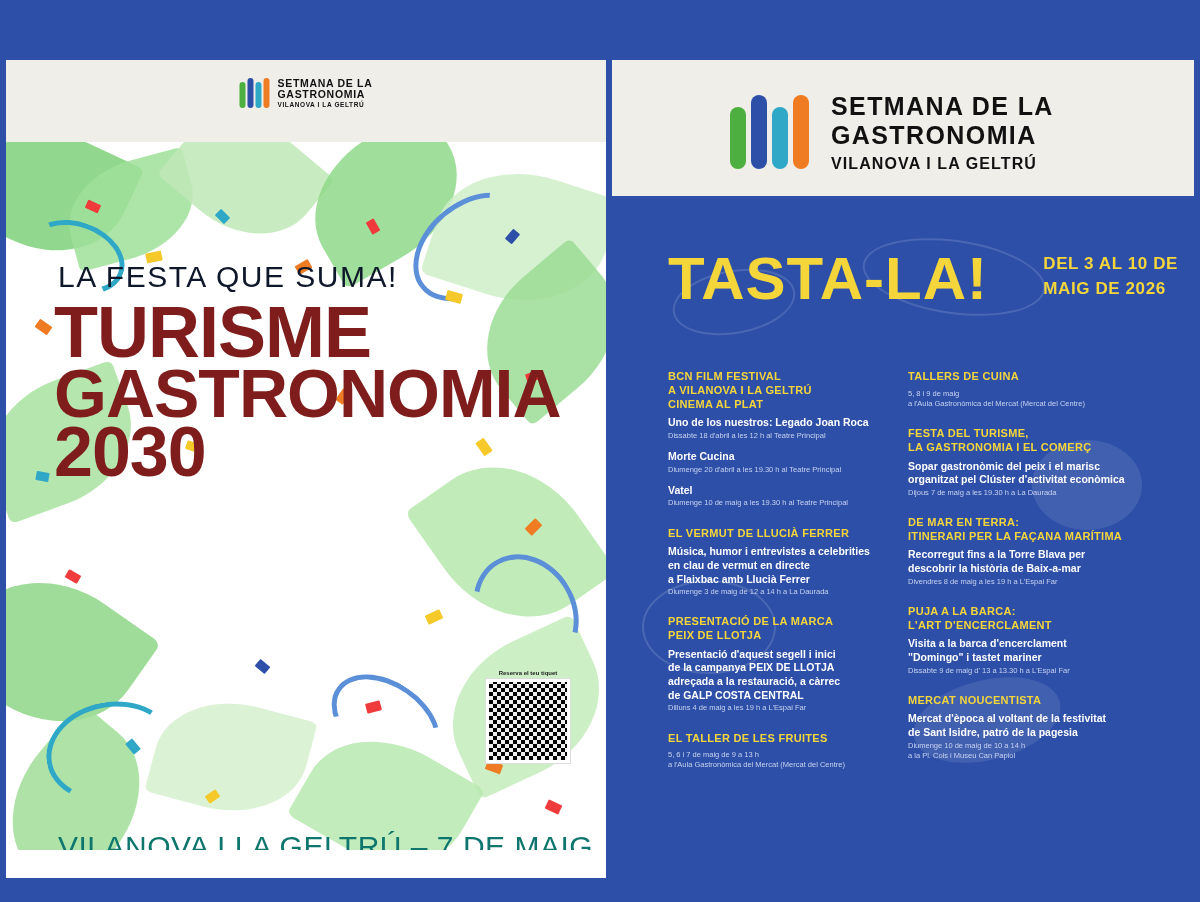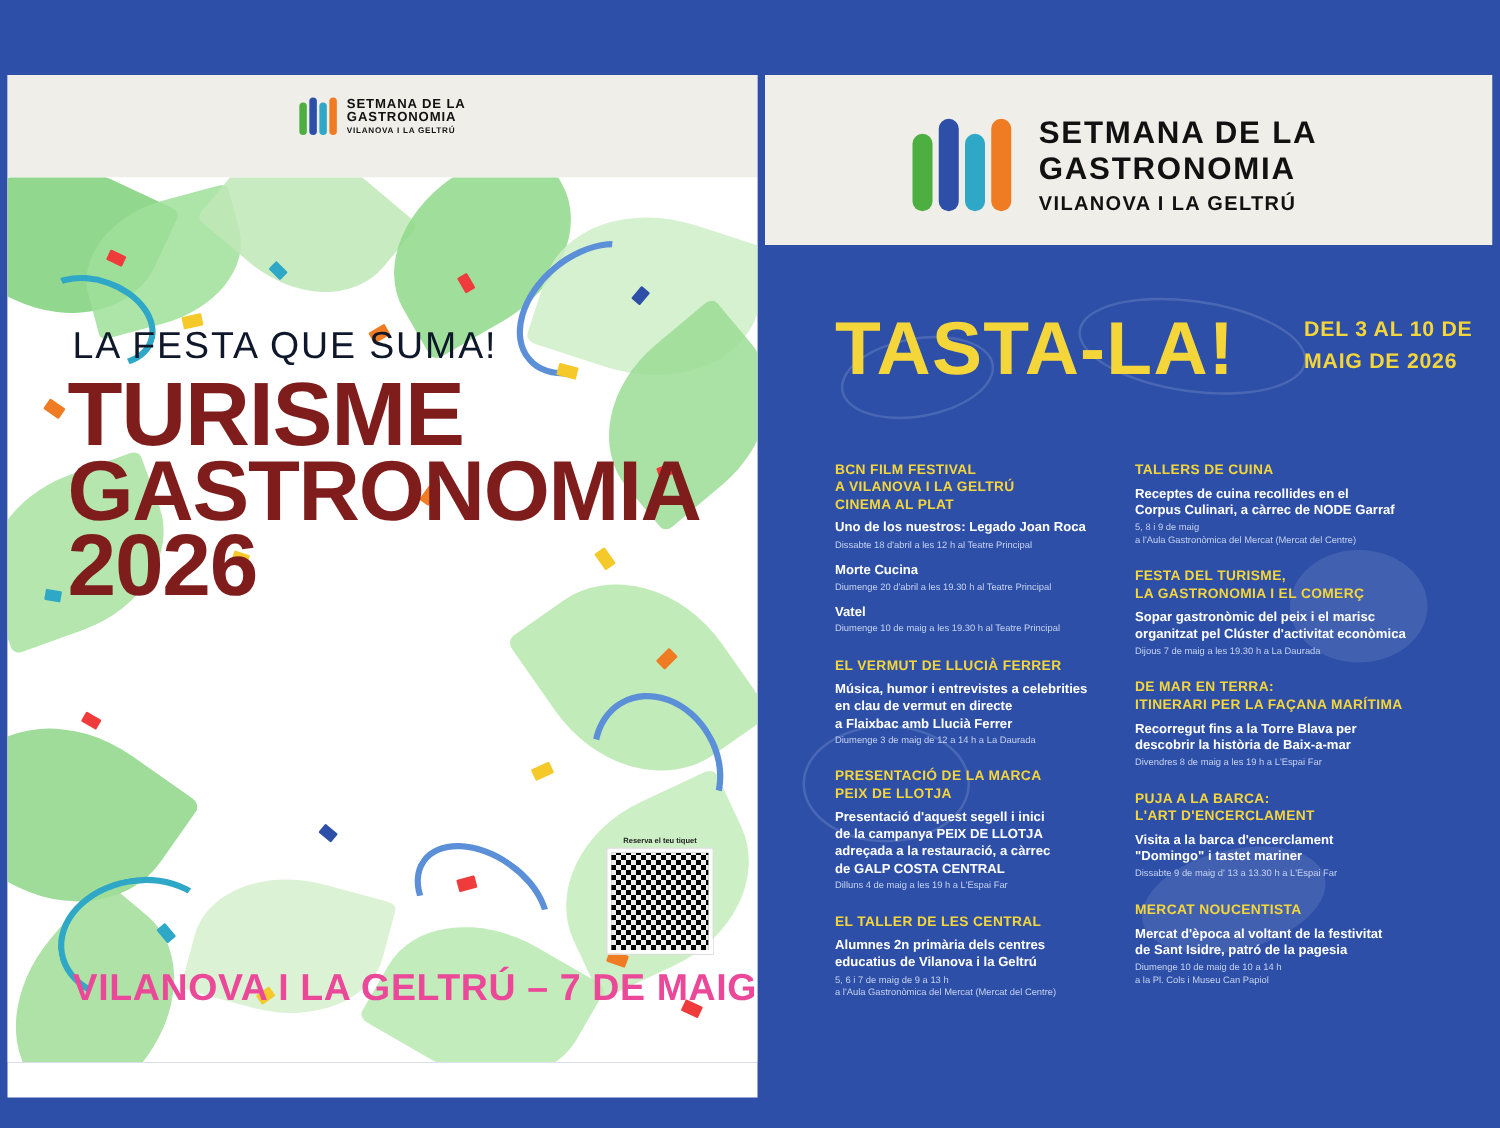"Receptes de cuina recollides en" div.ttl { html: <div>Receptes de cuina recollides en el<br>Corpus Culinari, a càrrec de NODE Garraf</div> -> none }
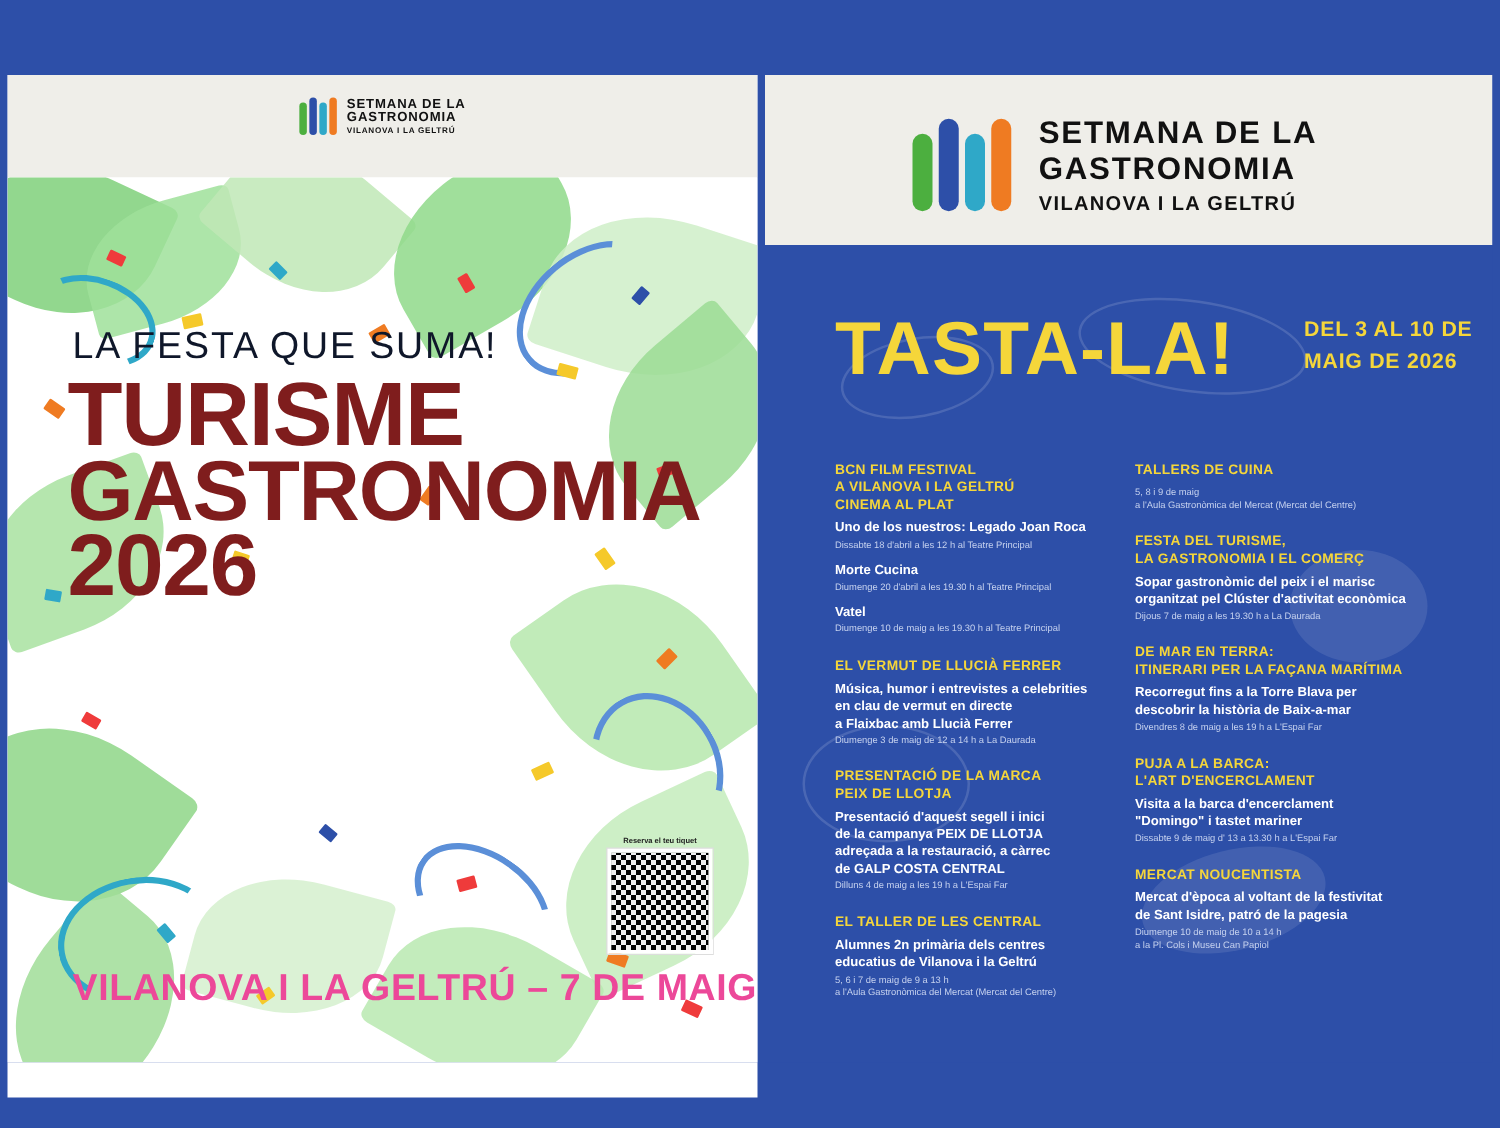"2026" div.l4 { text: 2026 -> 2030 }
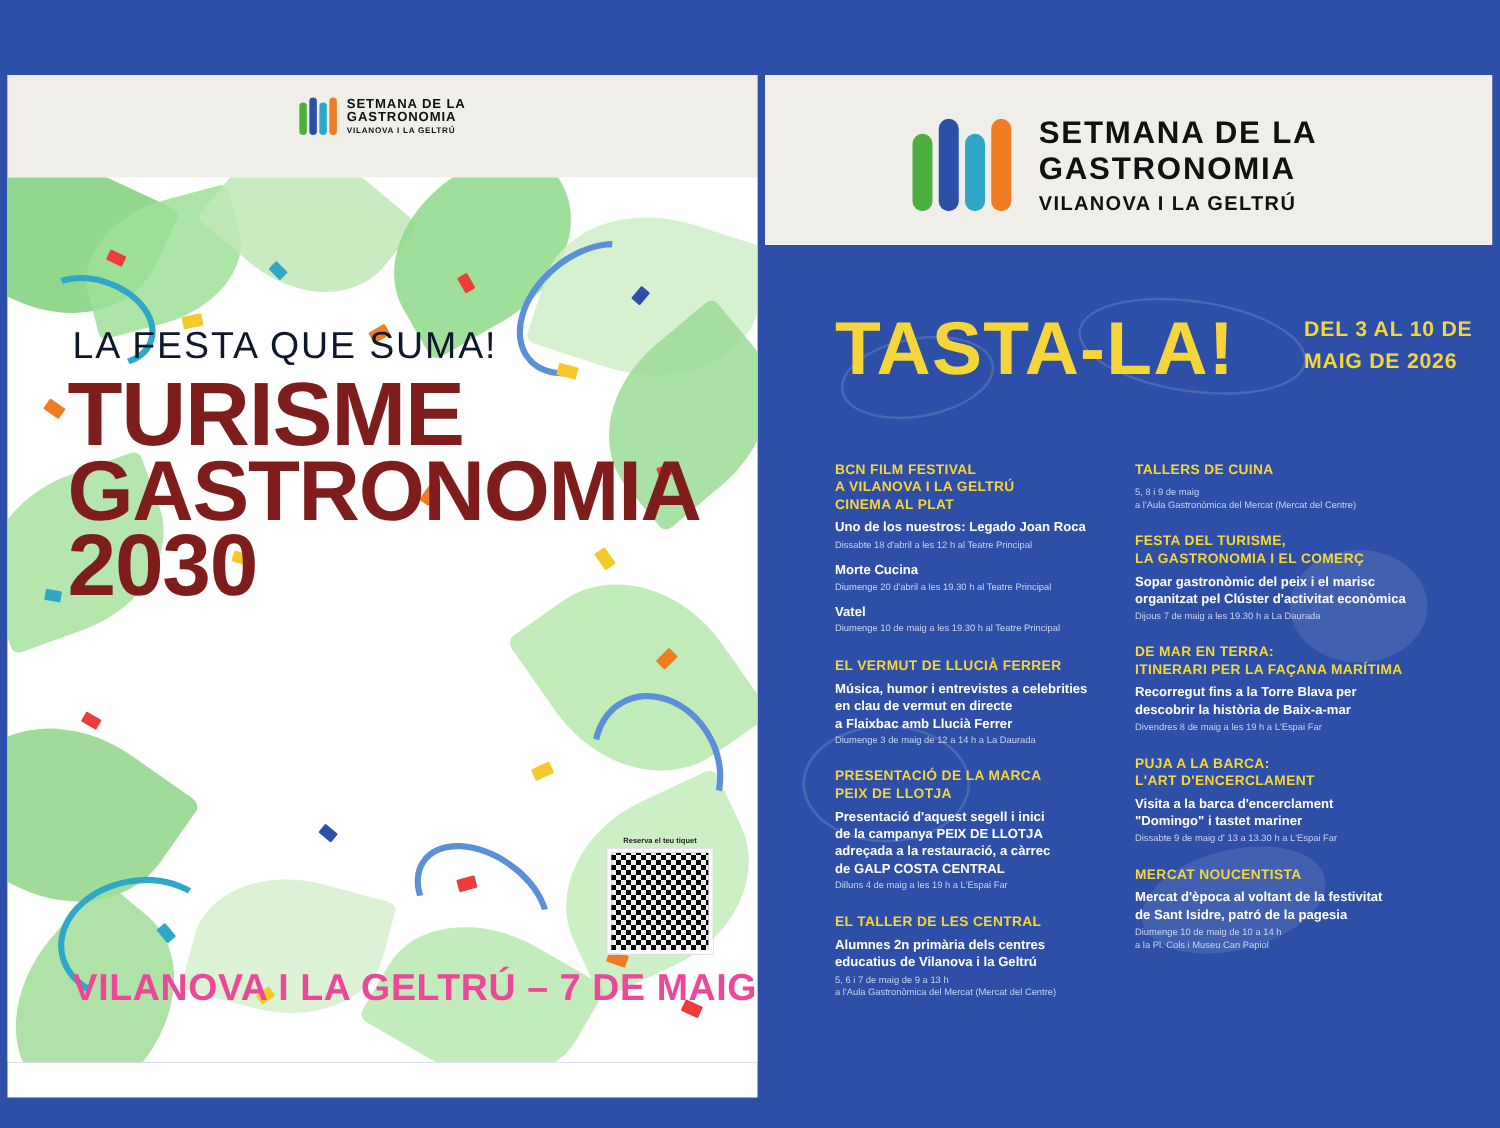"EL TALLER DE LES CENTRAL" h3 { text: CENTRAL -> FRUITES }
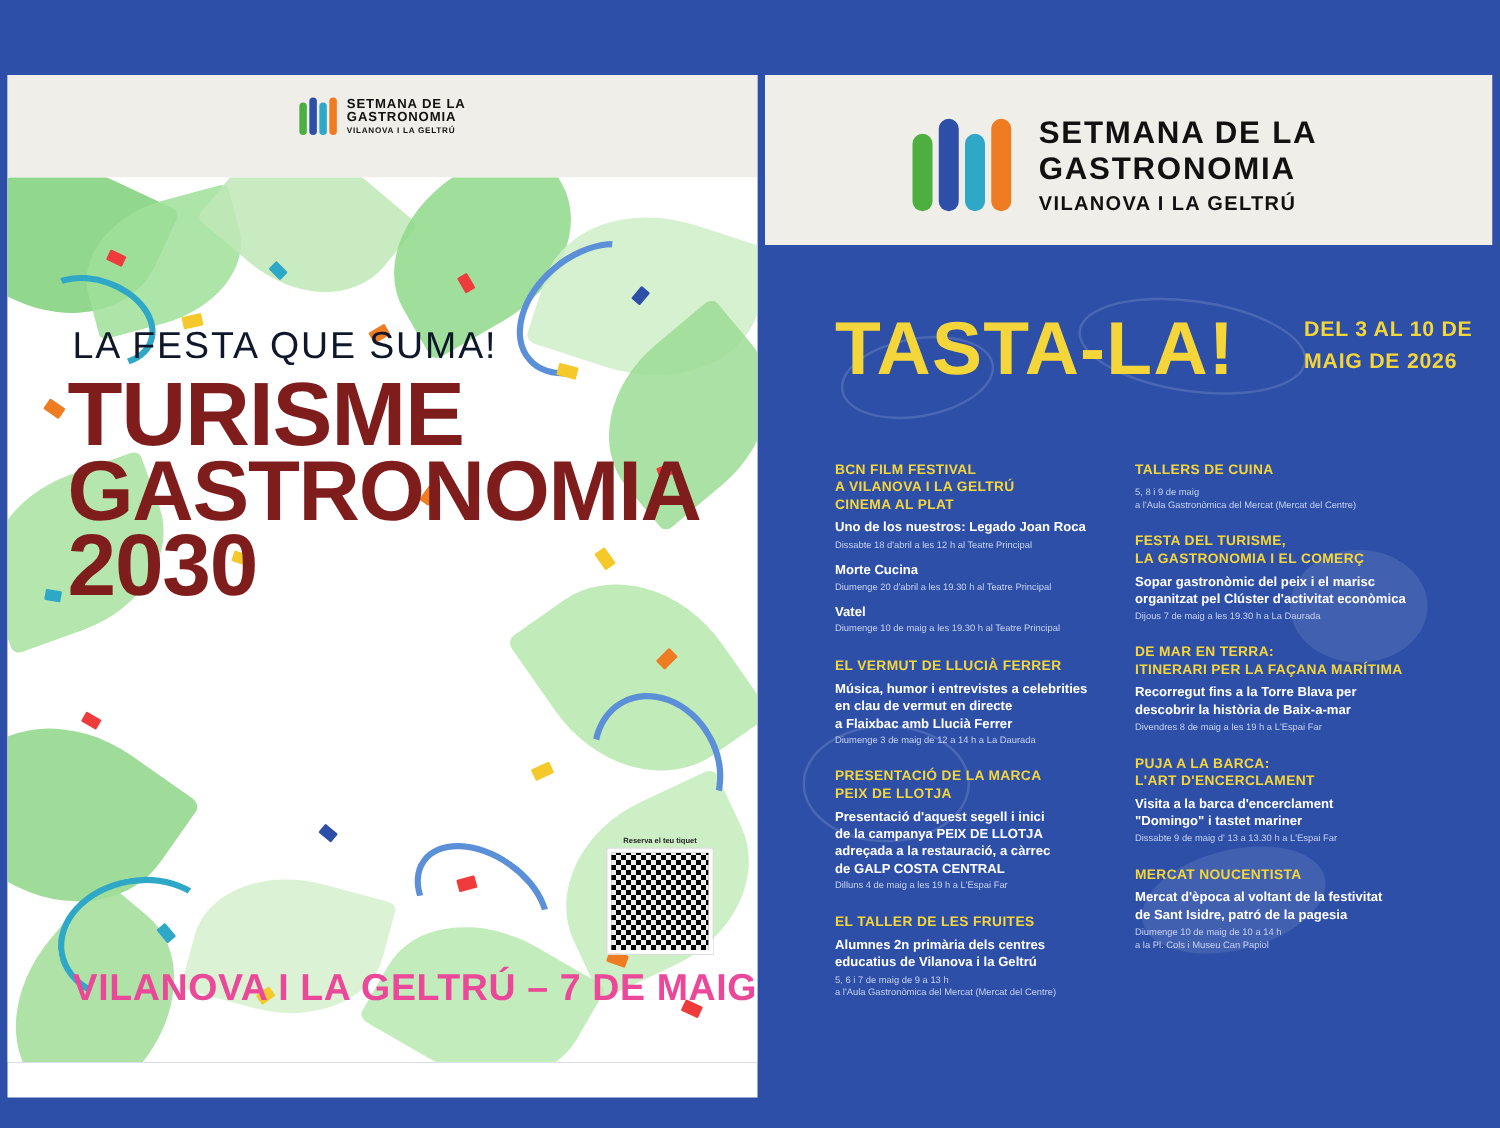"Alumnes 2n primària dels centres" div.ttl { html: <div>Alumnes 2n primària dels centres<br>educatius de Vilanova i la Geltrú</div> -> none }
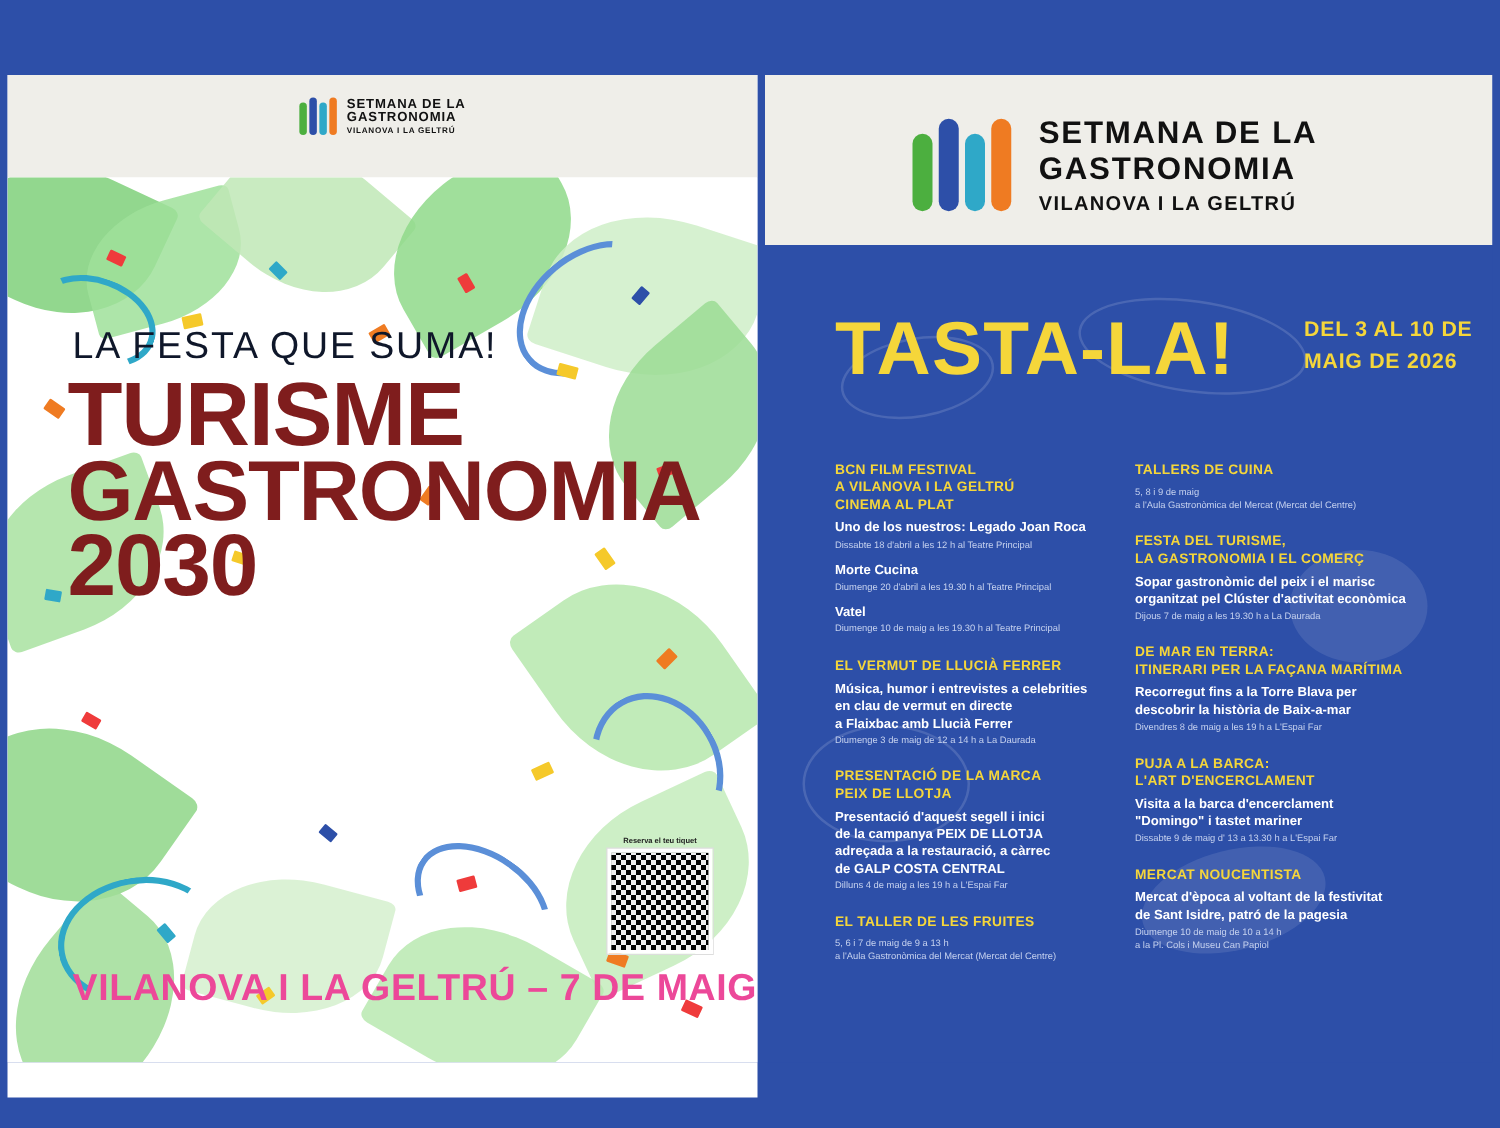"VILANOVA I LA GELTRÚ –" .venue { color: #ec4899 -> #0f766e; font-weight: bold -> normal; top: 632px -> 688px }
